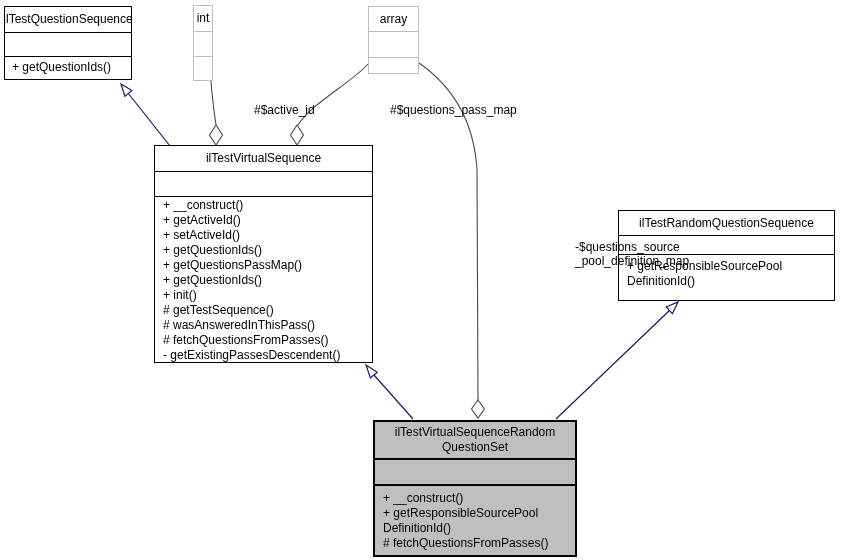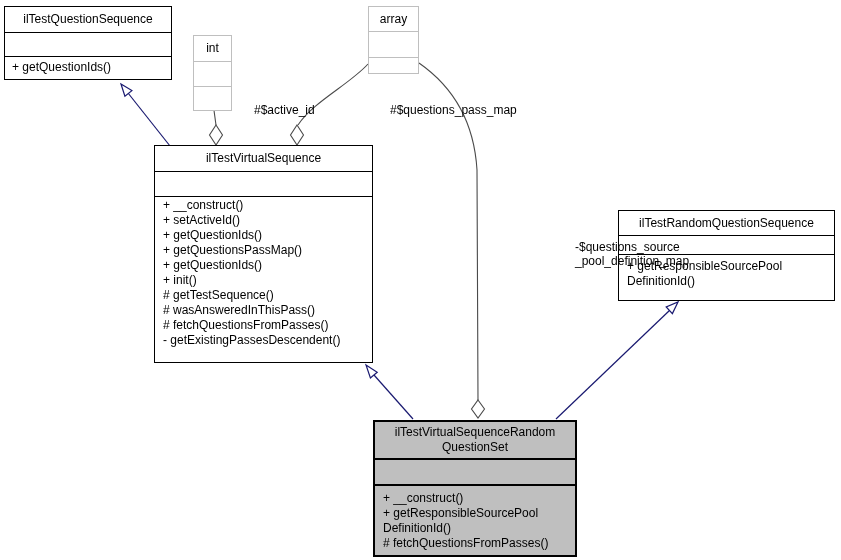"ilTestQuestionSequence" div.uml-class { width: 168px -> 128px }
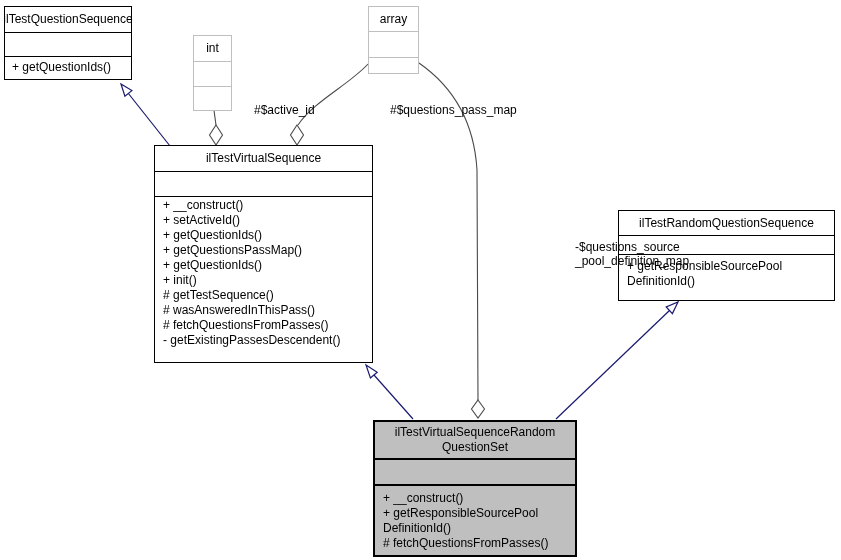"int" div.uml-class { margin-top: 30px -> none; width: 39px -> 20px }
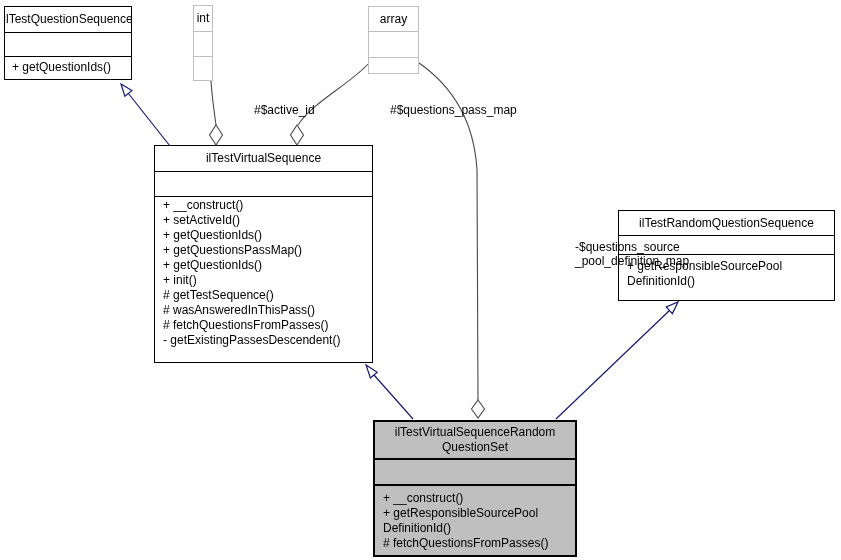"+ getActiveId()" div.member-line { html: none -> <div>+ getActiveId()</div> }
